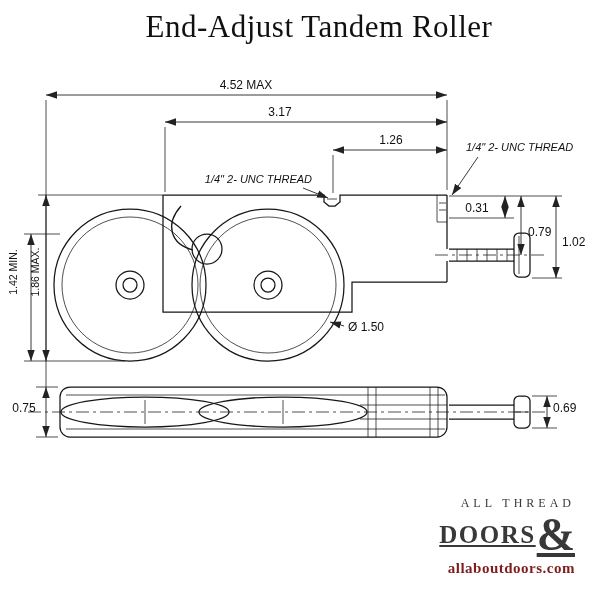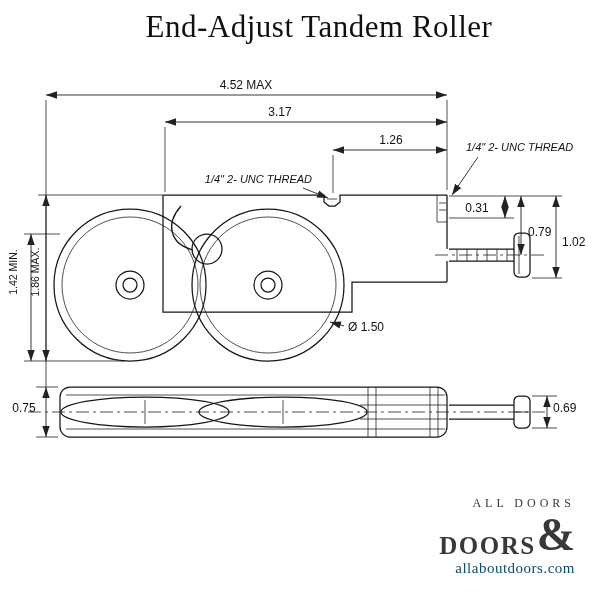"ALL DOORS" div.logo-top { text: DOORS -> THREAD }
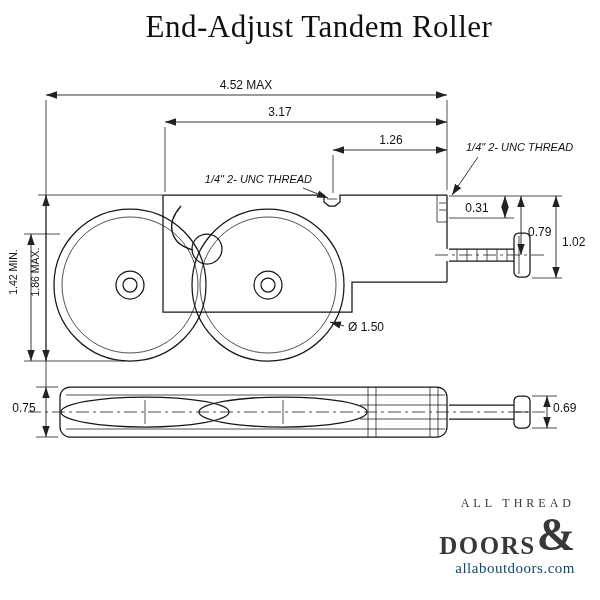"DOORS" .logo-main { align-items: flex-end -> center; text-decoration: none -> underline }
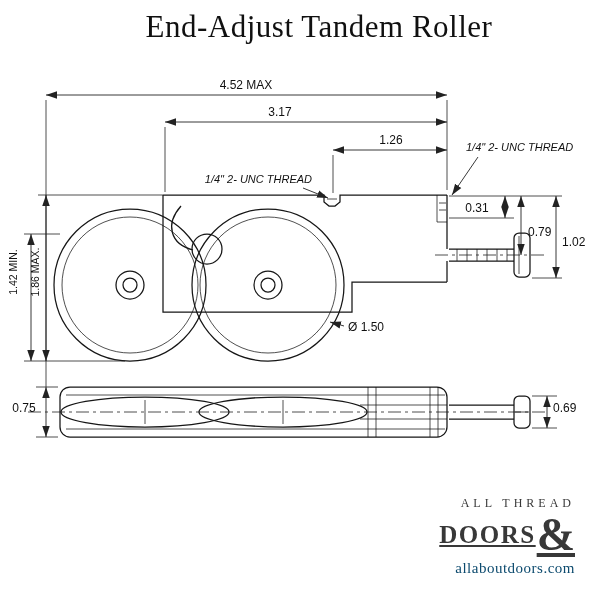"allaboutdoors.com" .logo-site { color: #0c4a6e -> #7f1d1d; font-weight: none -> bold }
